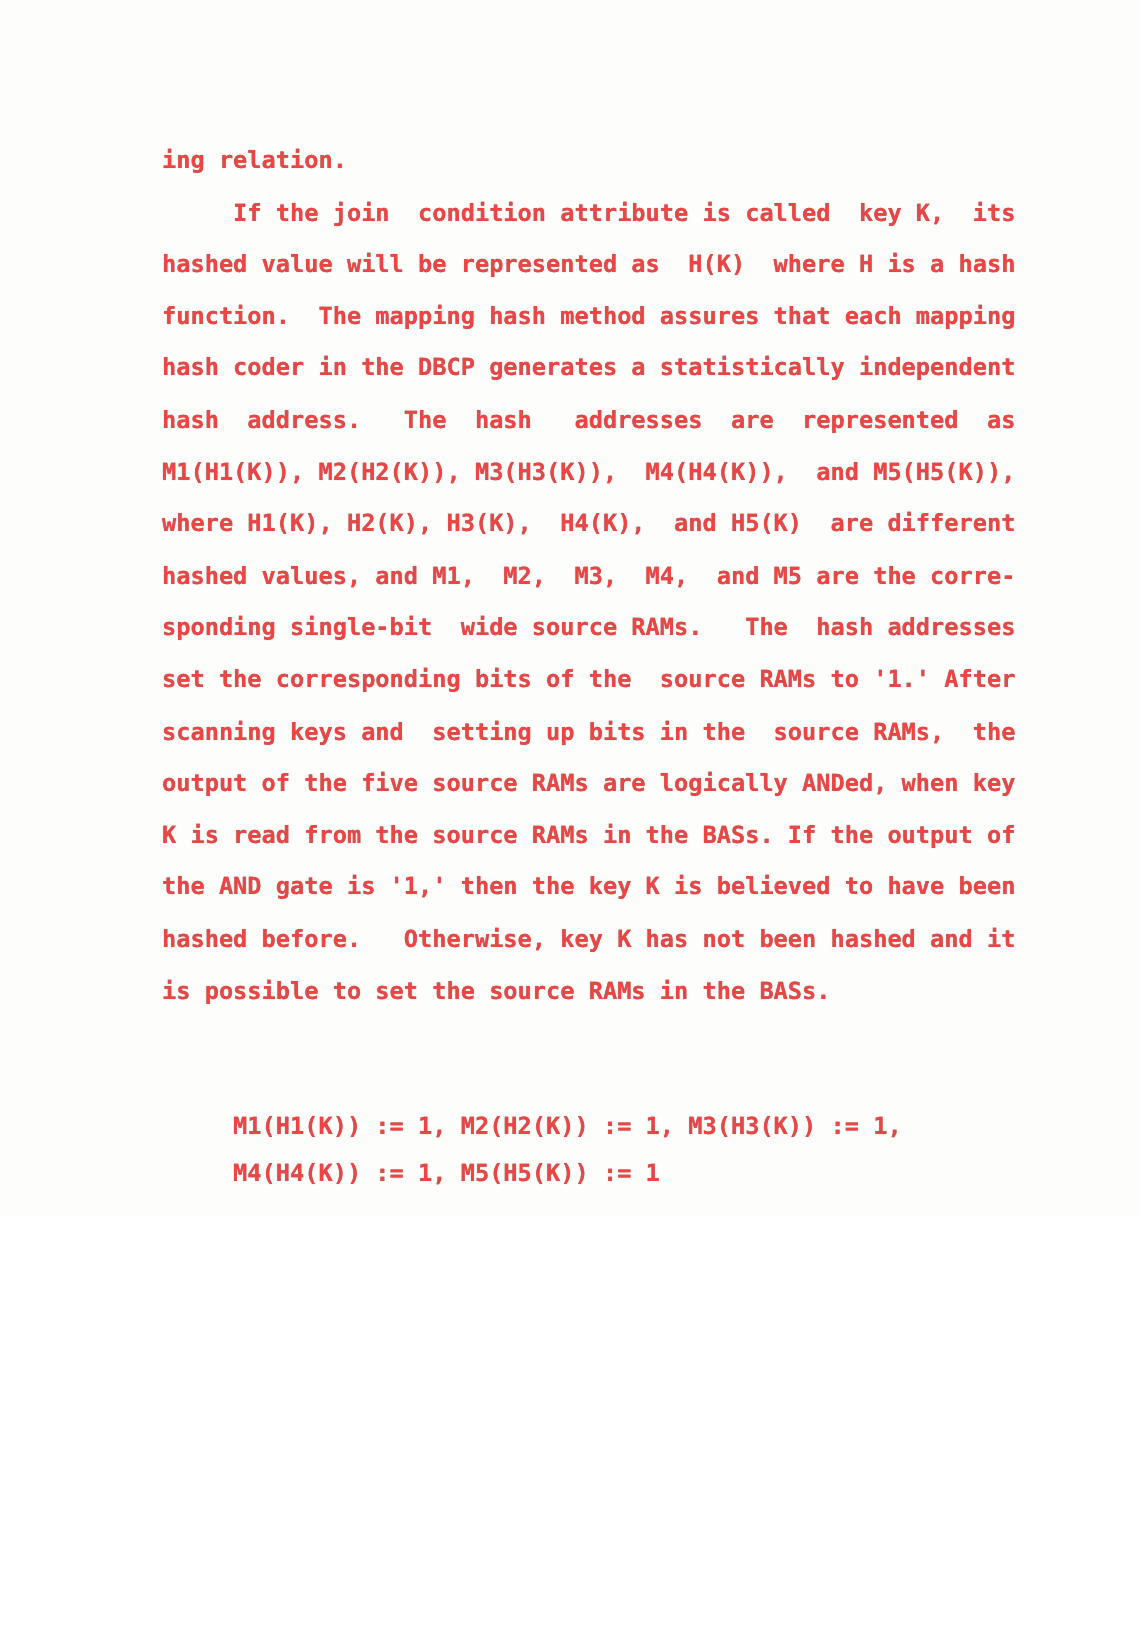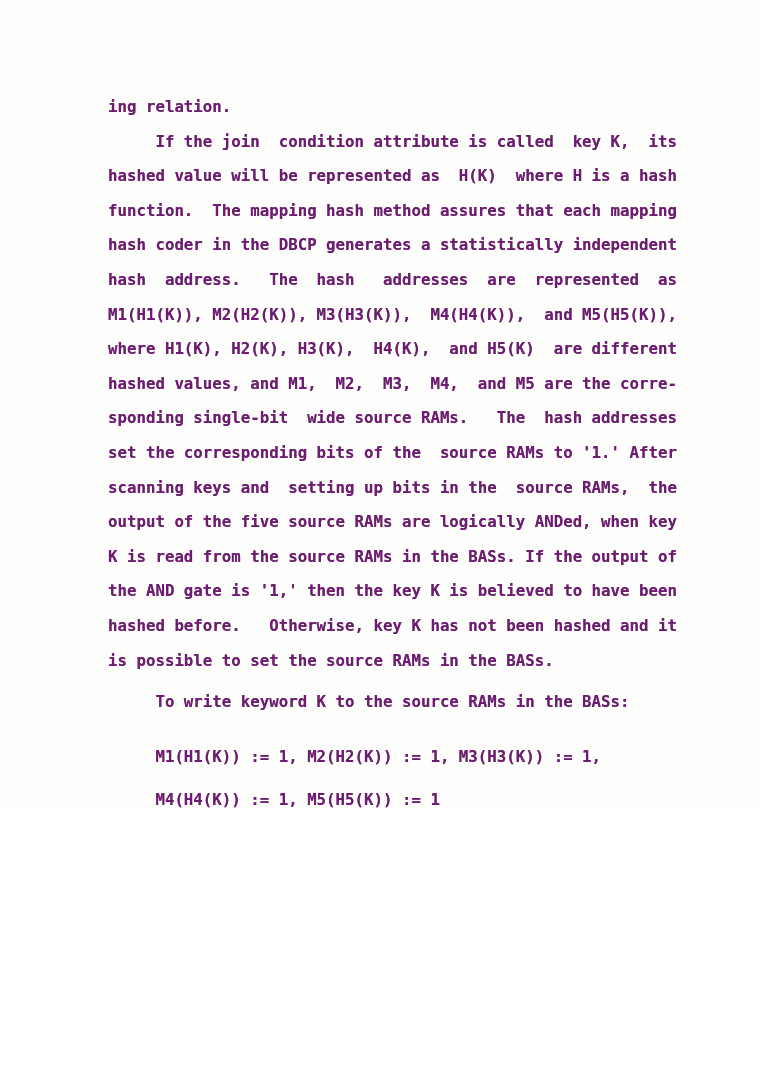"ing relation." .page { color: #701a75 -> #ef4444 }
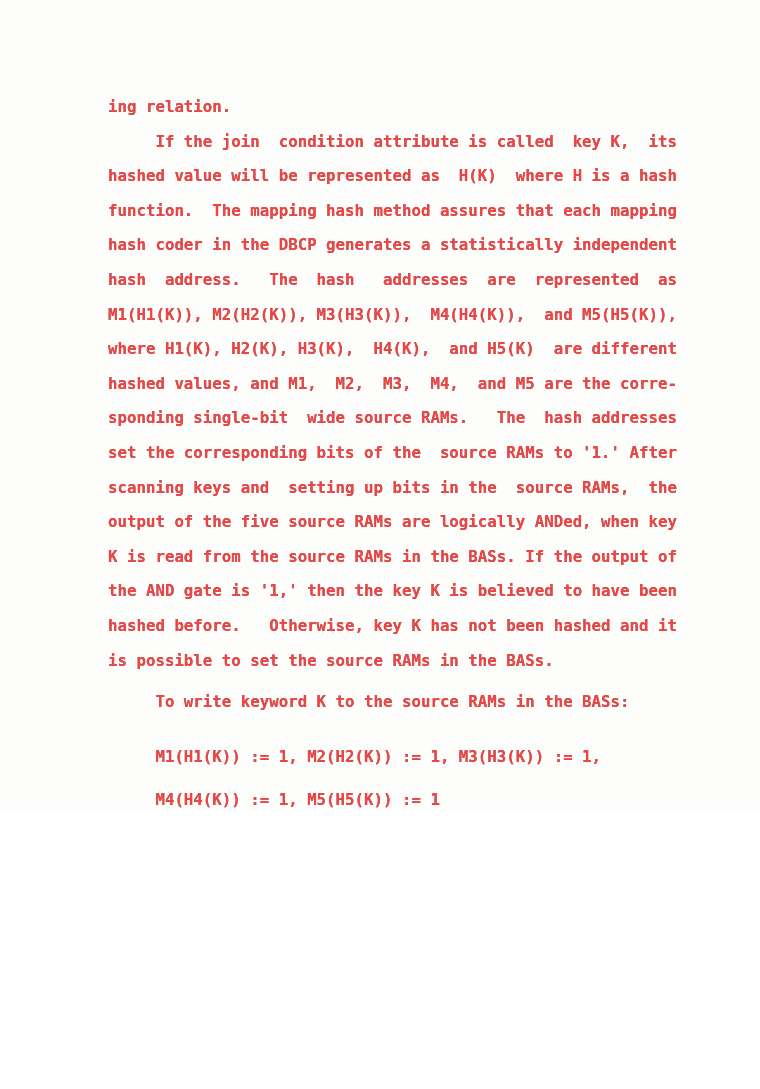"To write keyword K to" pre.tblock { html: <pre> To write keyword K to the source RAMs in the BASs:</pre> -> none }
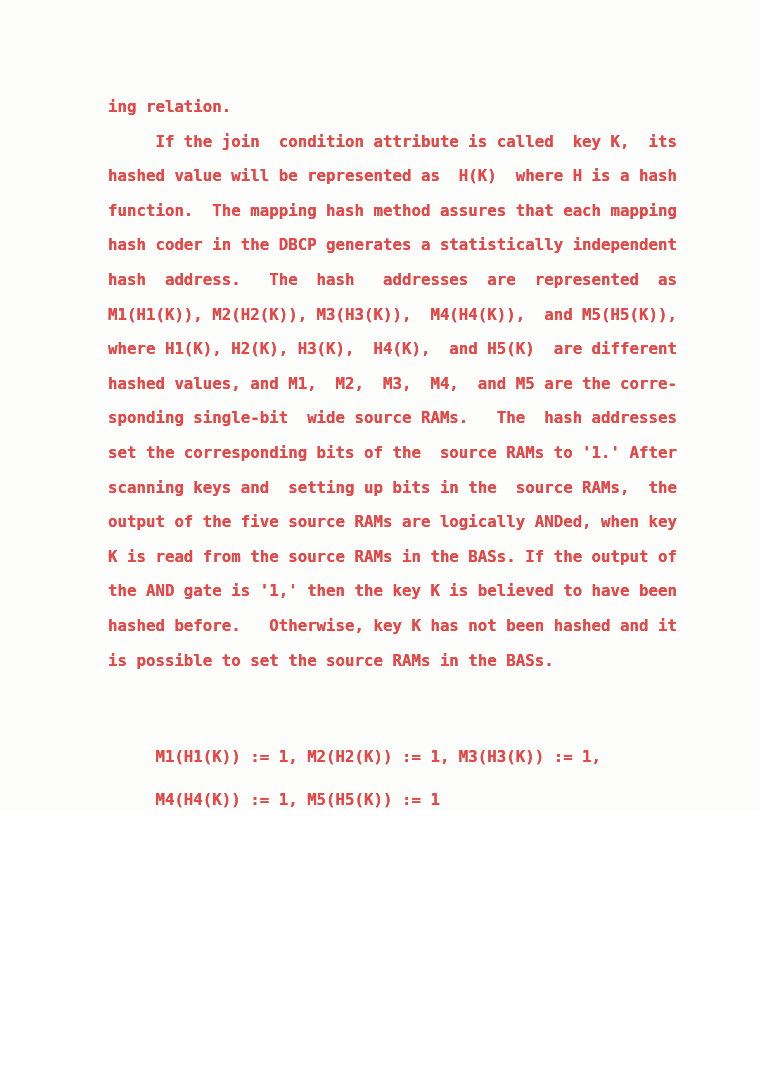"M1(H1(K)) := 1, M2(H2(K)) :=" .tblock.code { line-height: 43px -> 31px }
